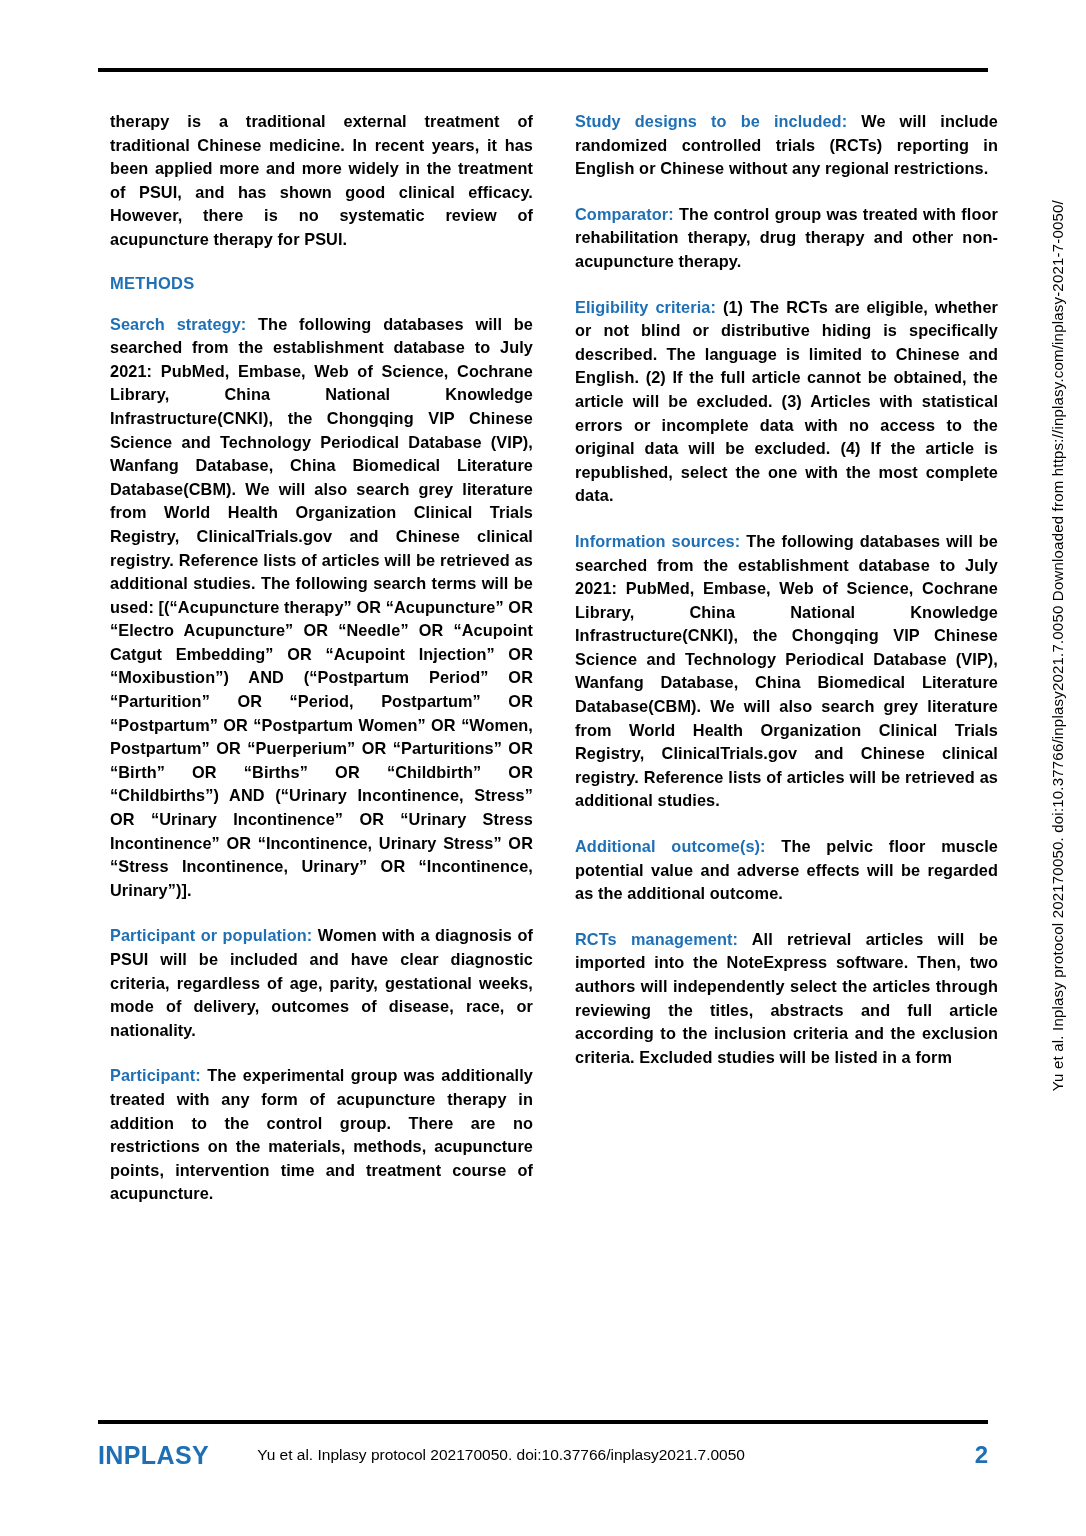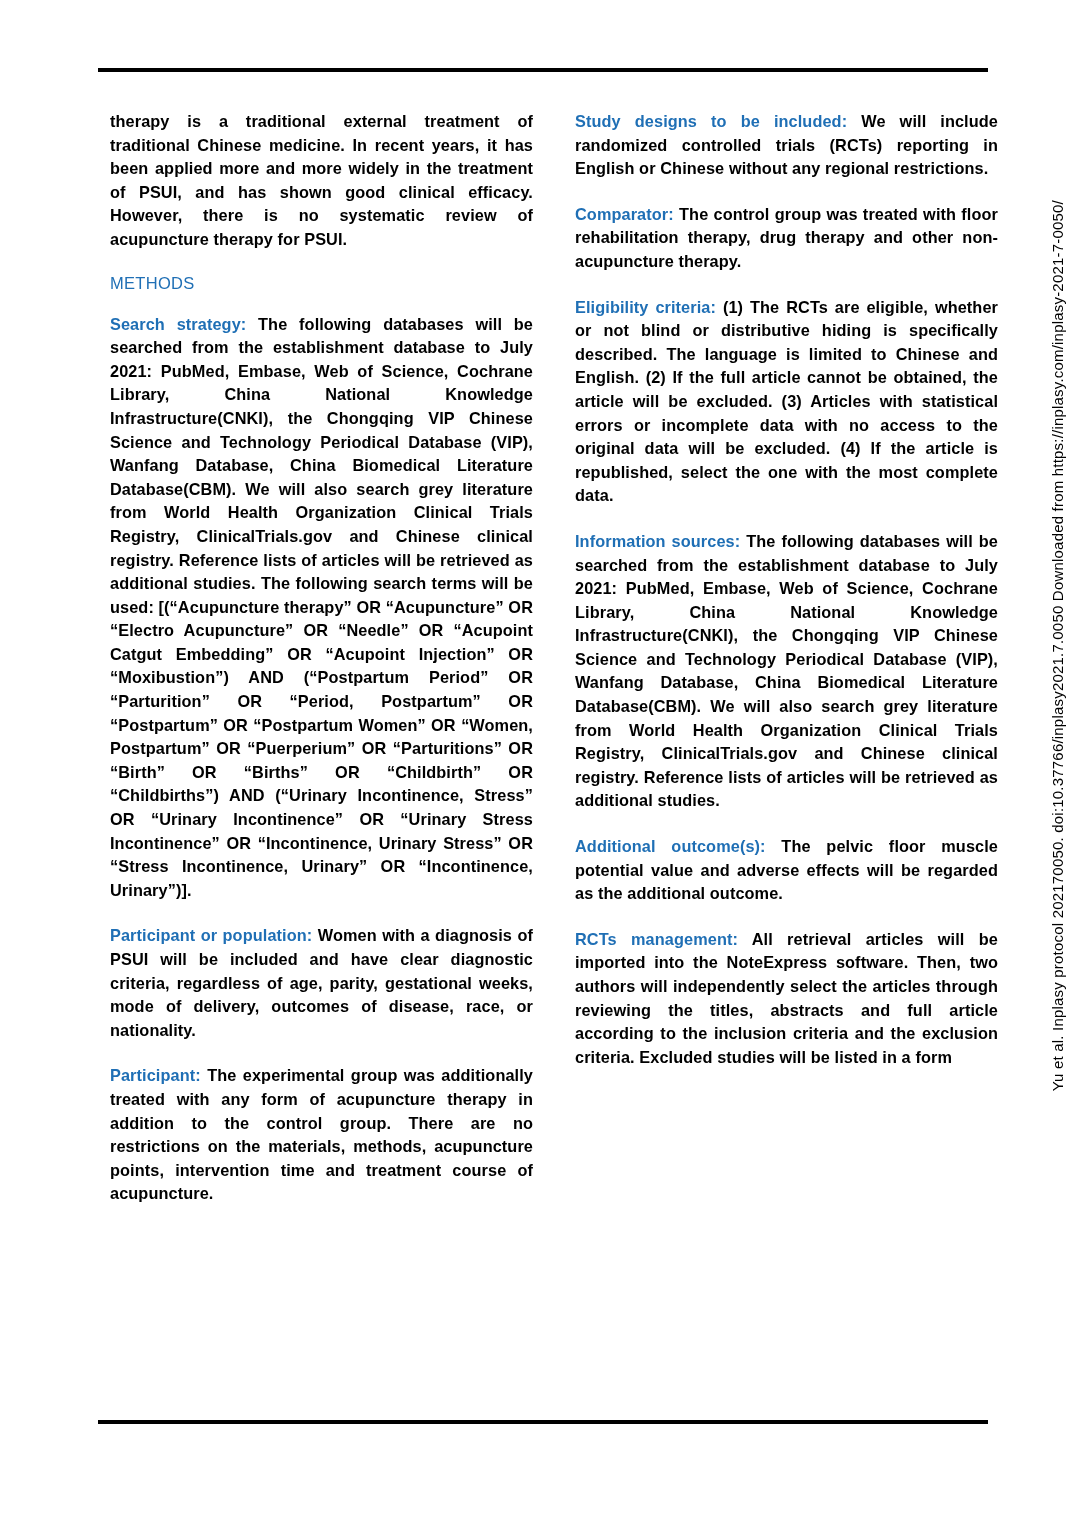"METHODS" .sect-head { font-weight: normal -> bold }
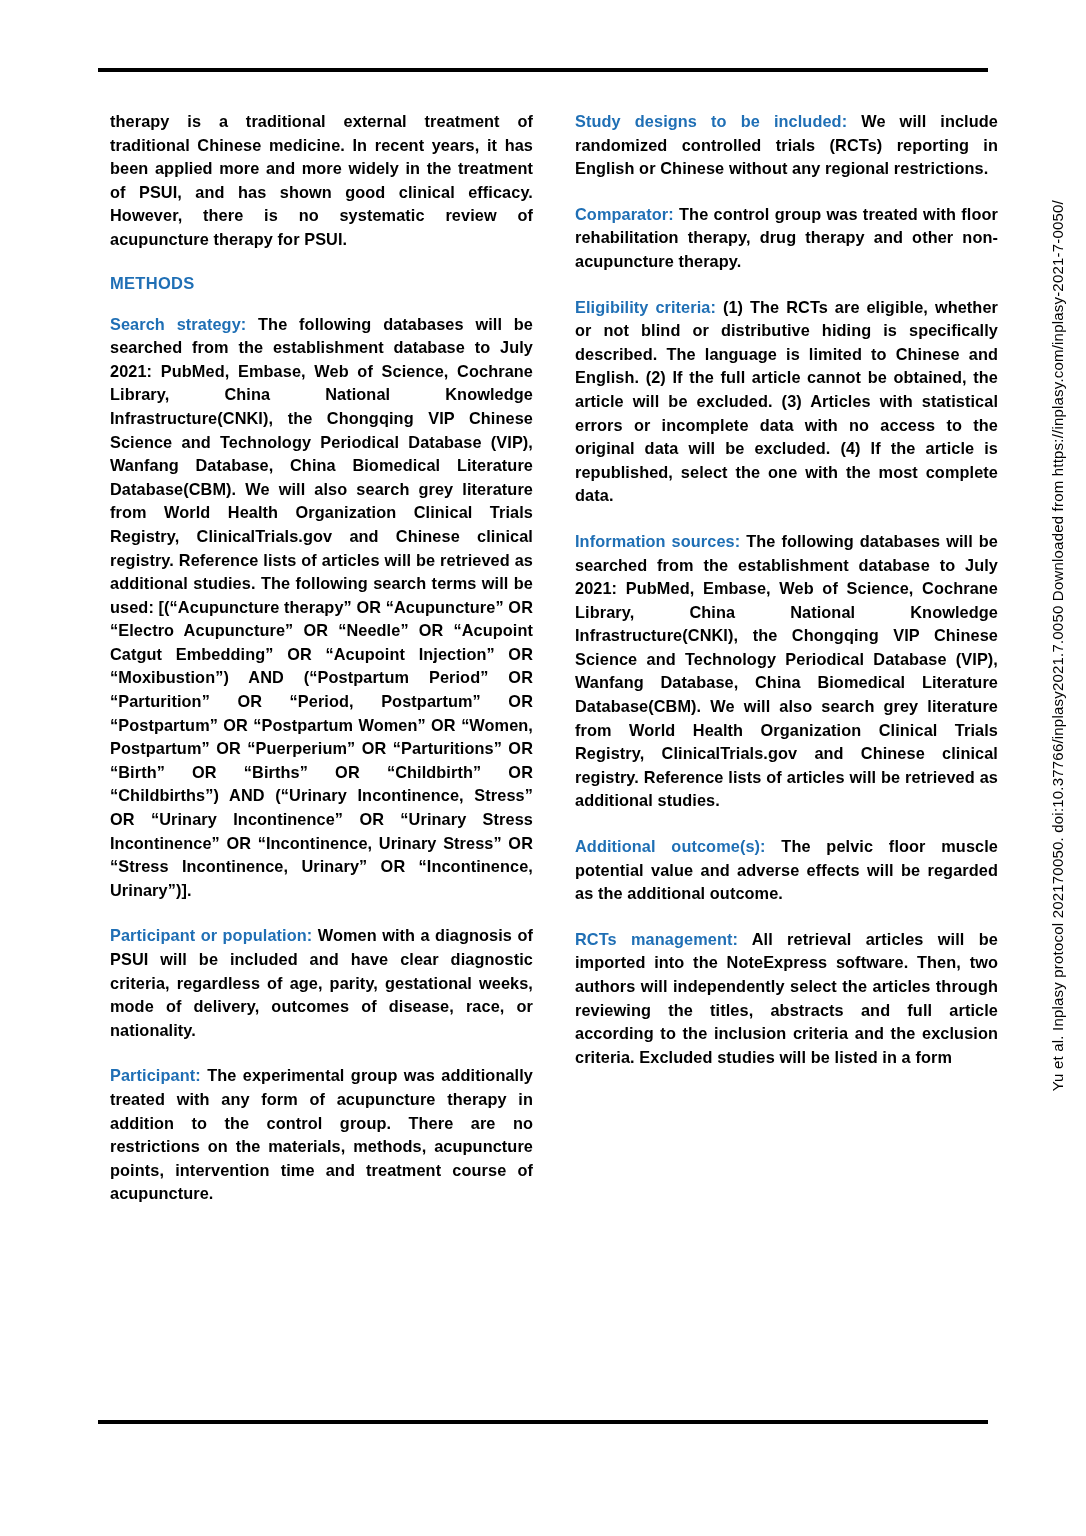"INPLASY" div.footer { html: none -> <div> <span>INPLASY</span> <span>Yu et al. Inplasy protocol 202170050. doi:10.37766/inplasy2021.7.0050</span> <span>2</span> </div> }
